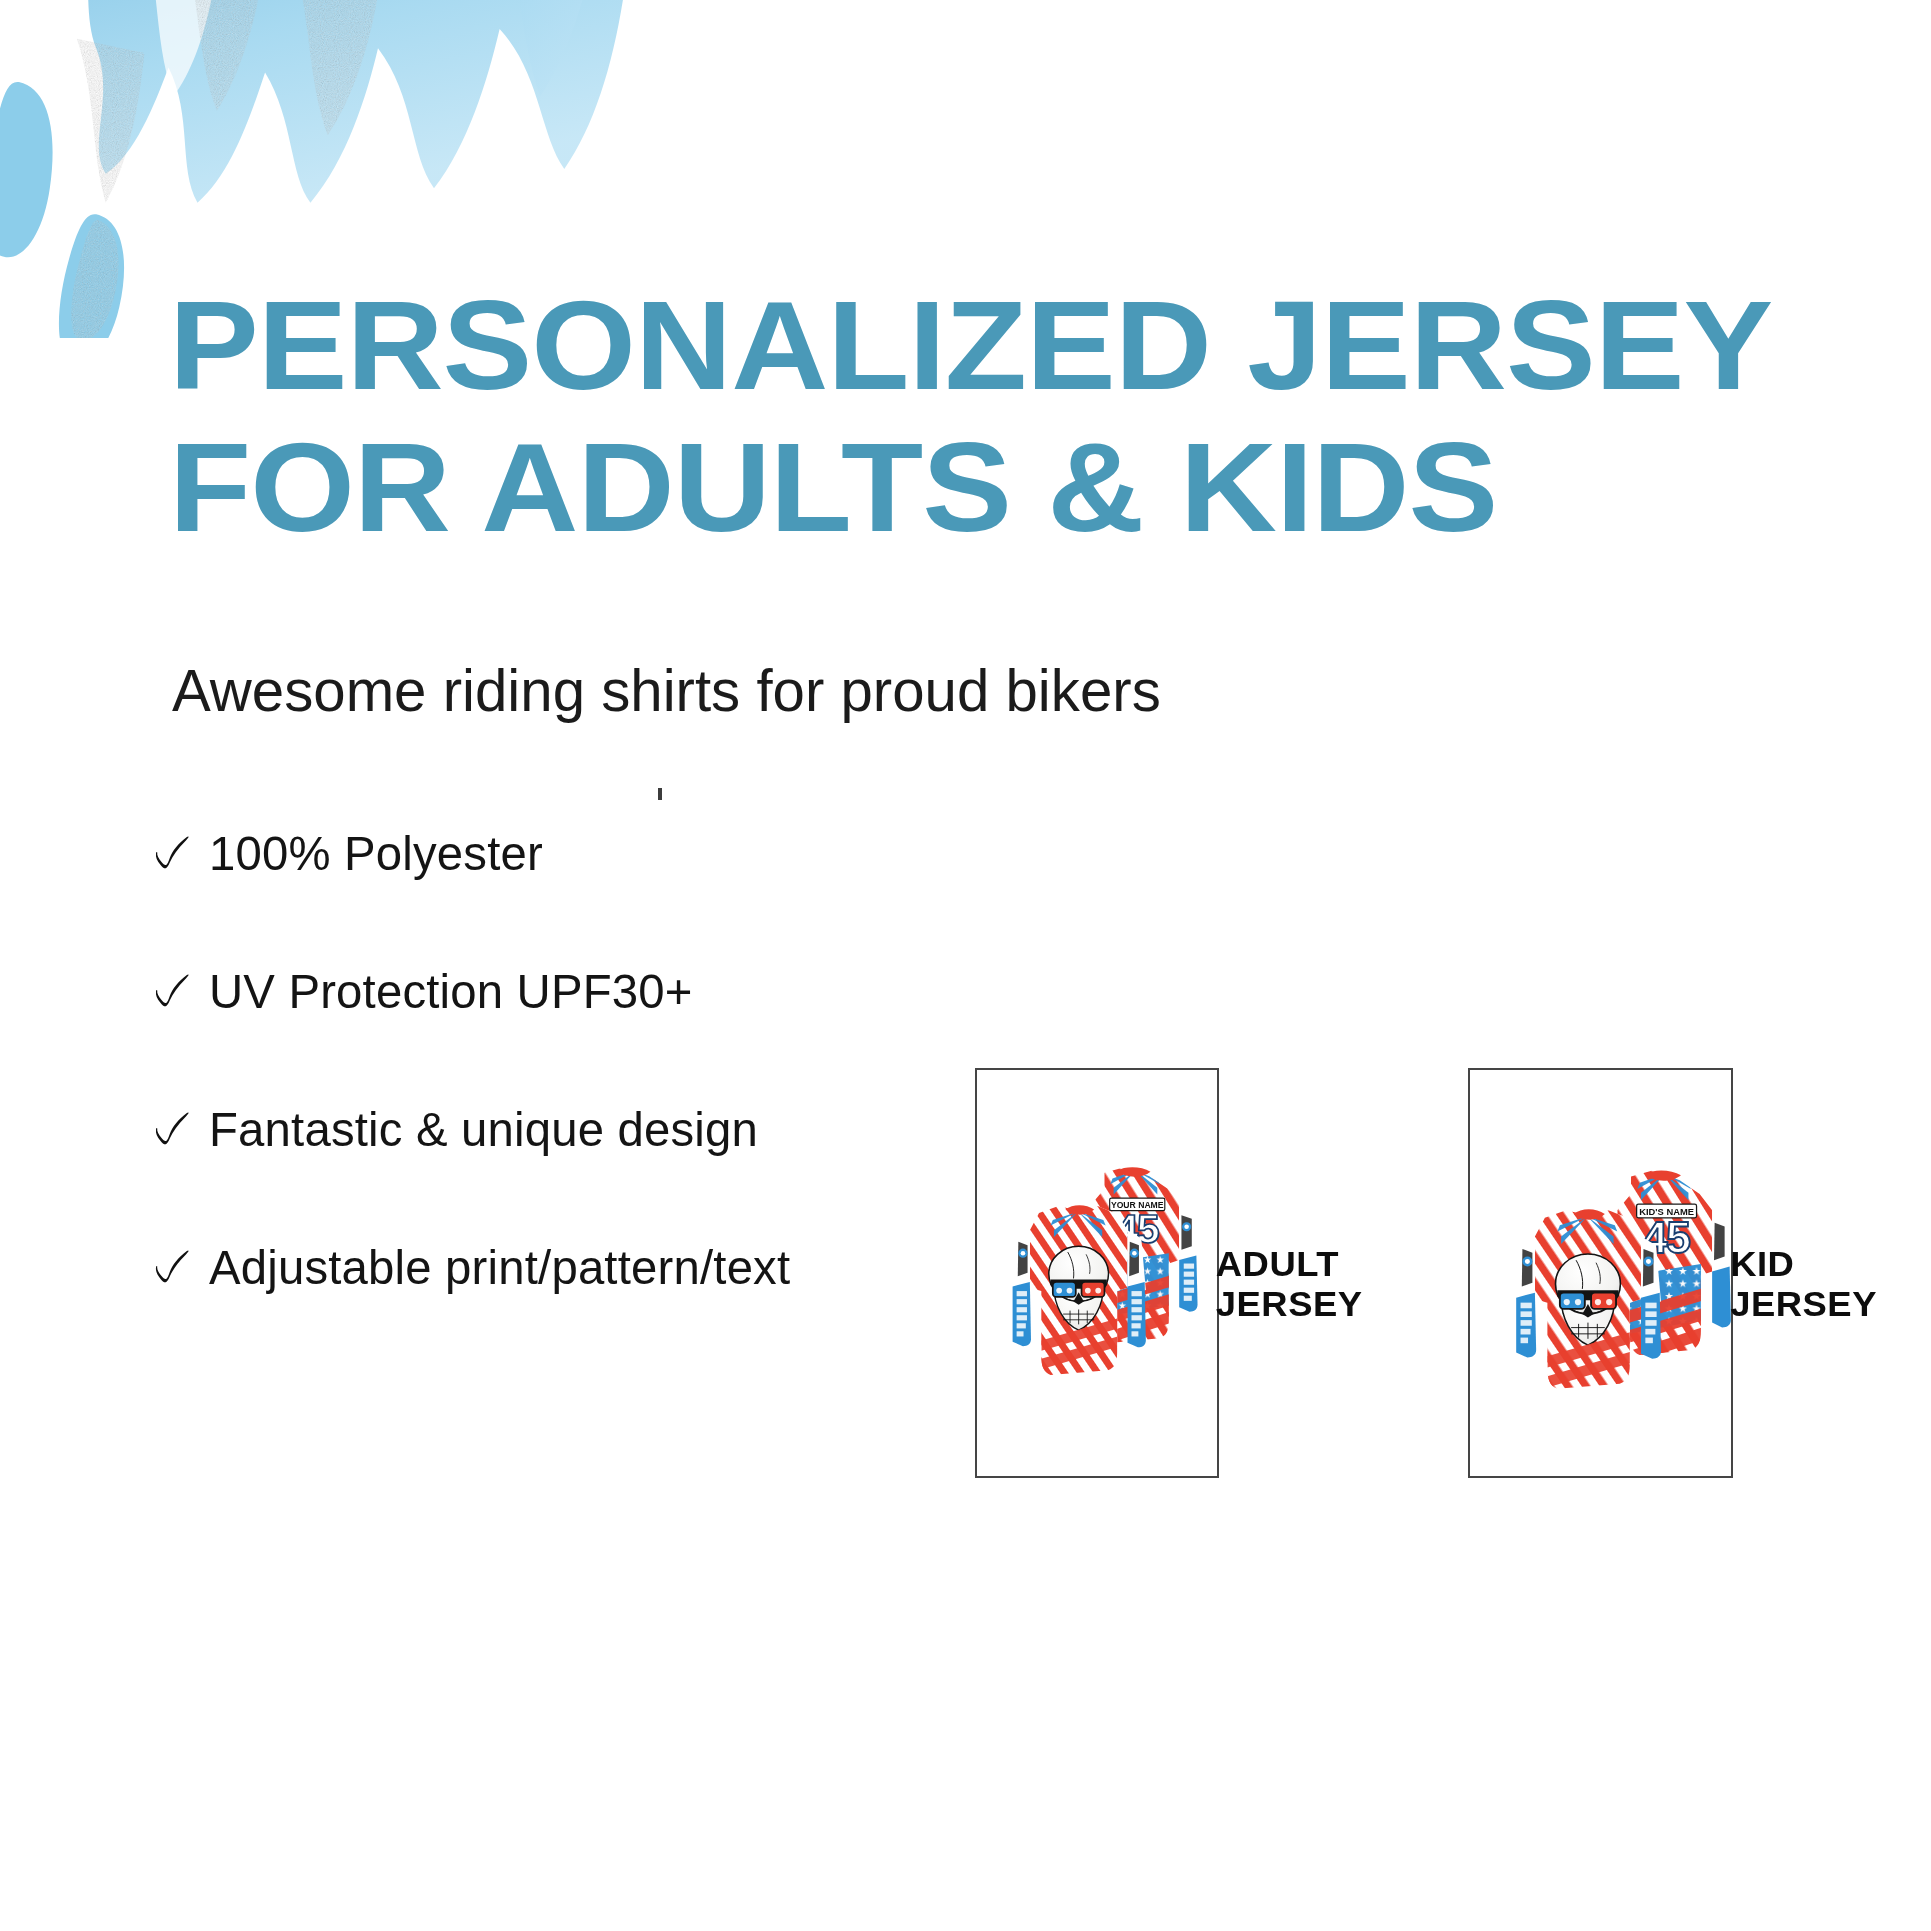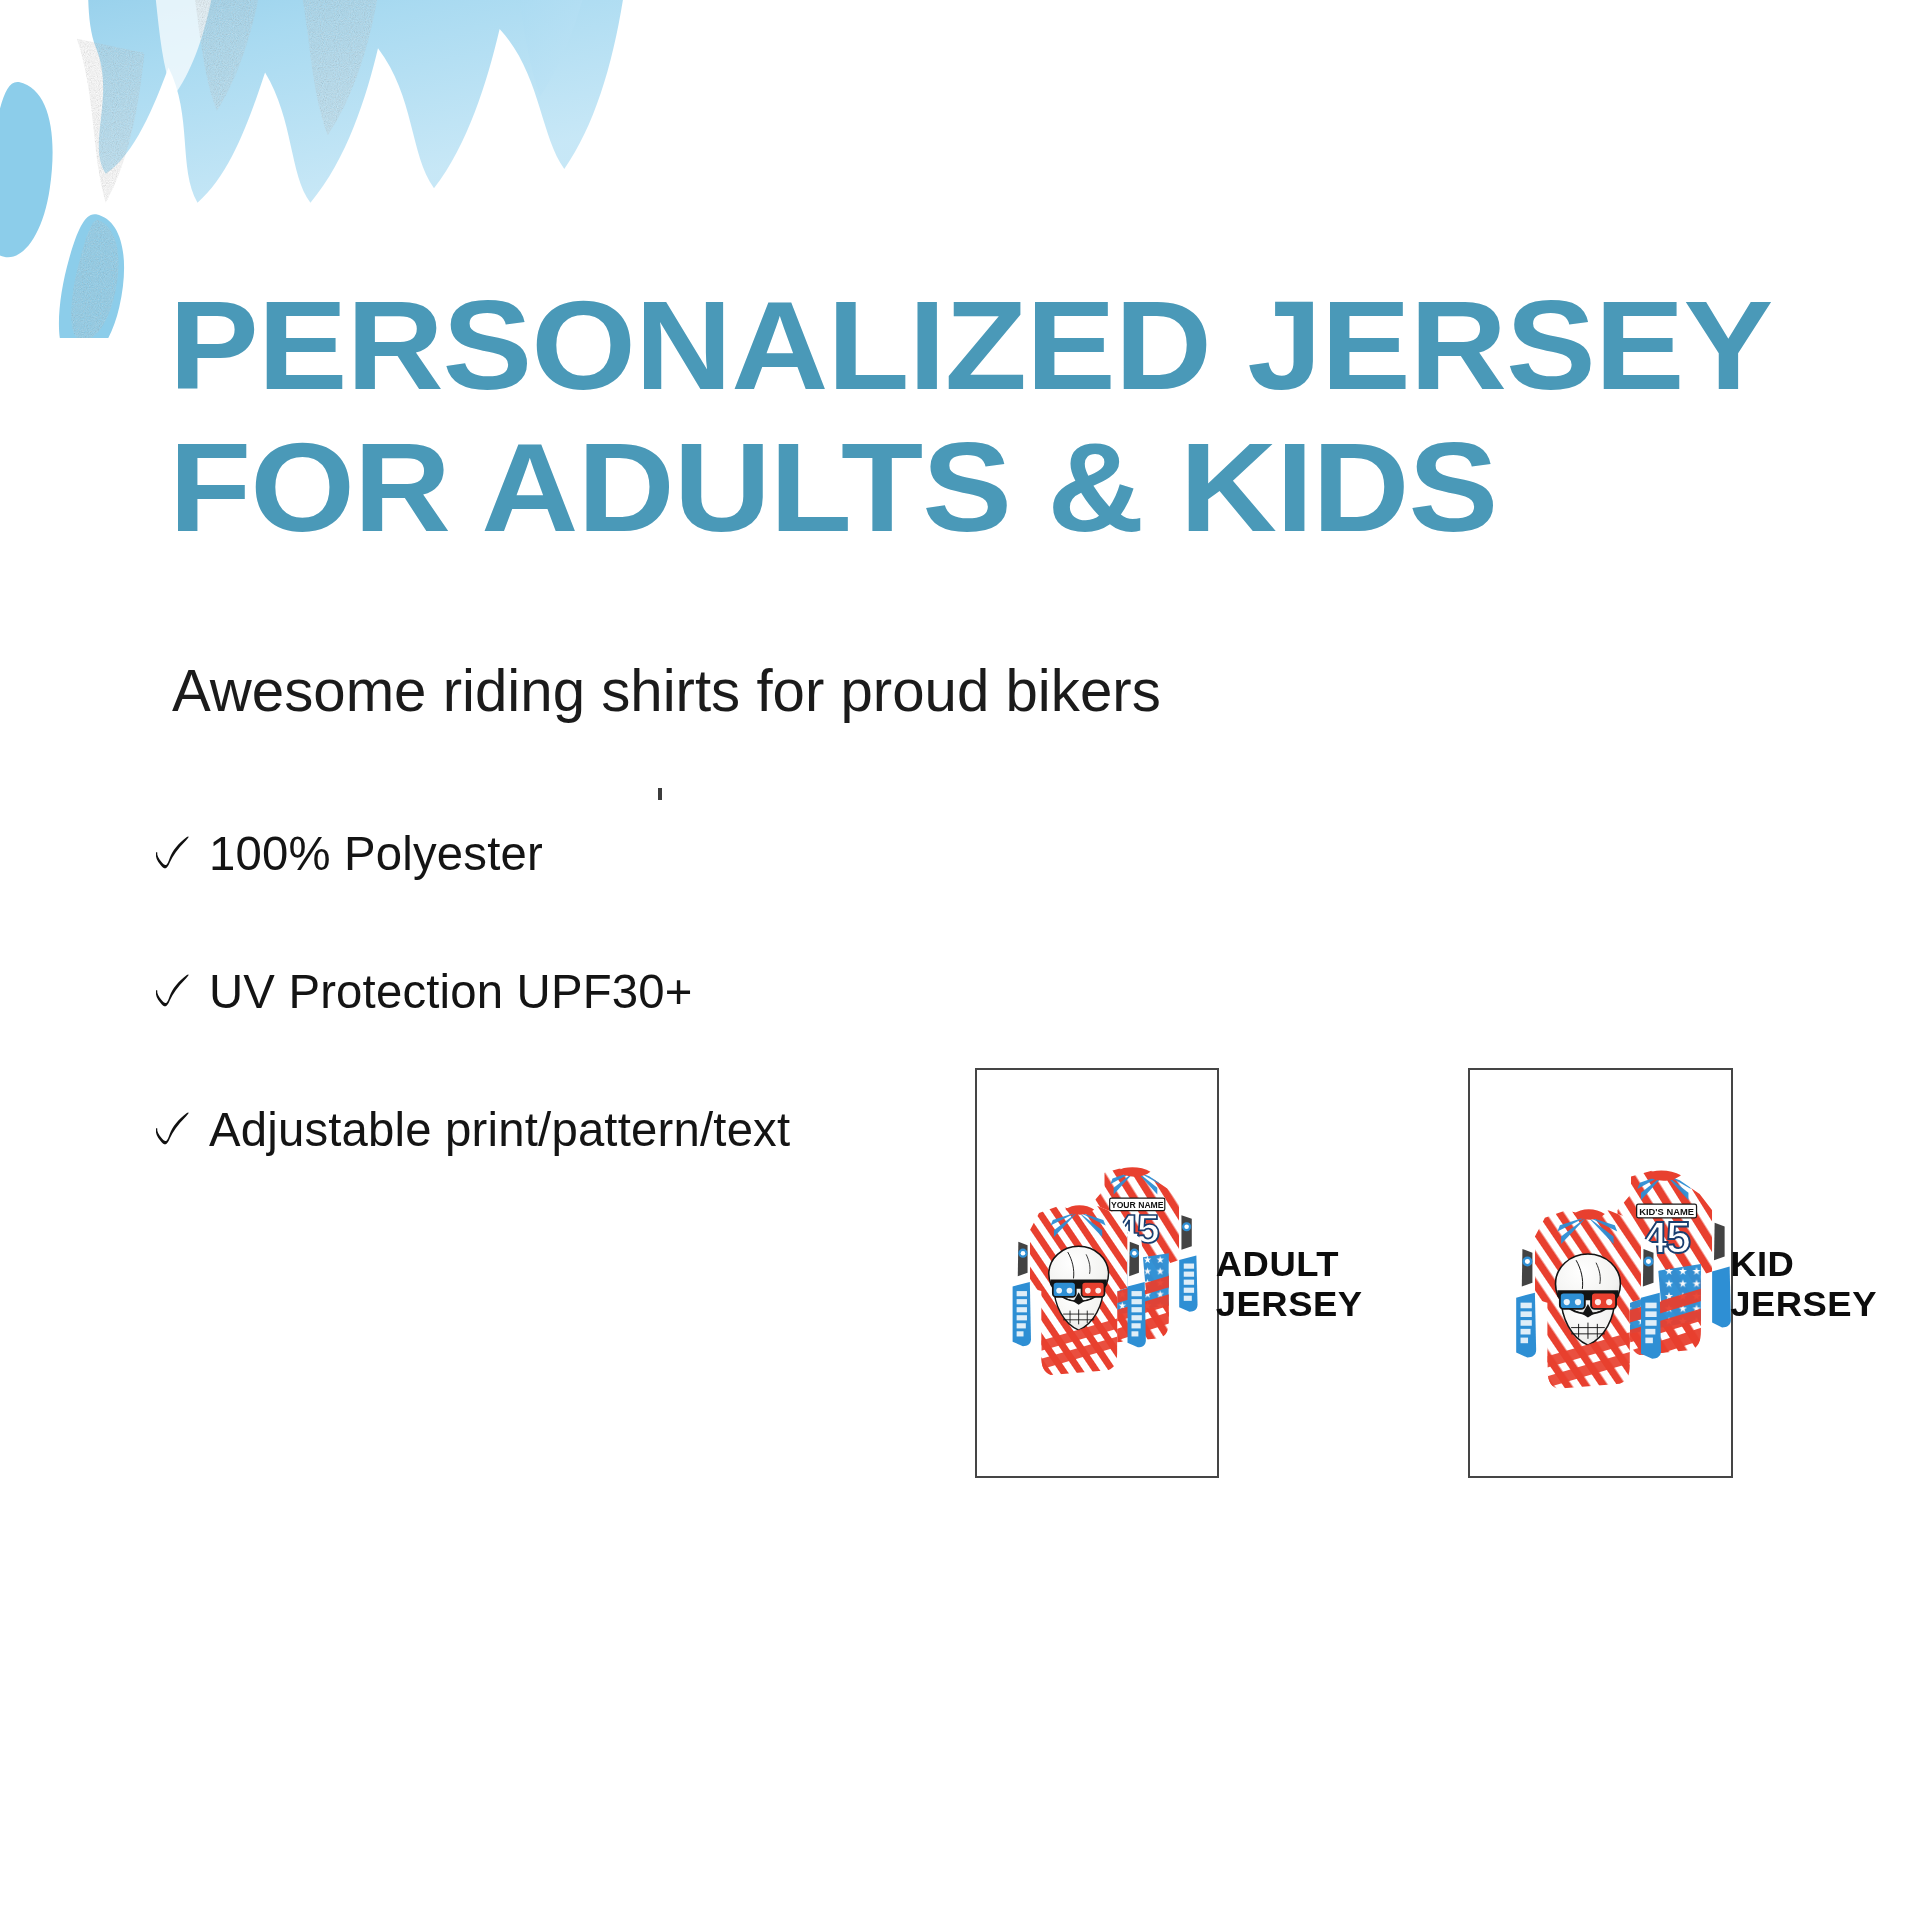"Fantastic & unique design" li.feature { html: none -> <li> <svg> <path></path> </svg> <span>Fantastic &amp; unique design</span> </li> }
